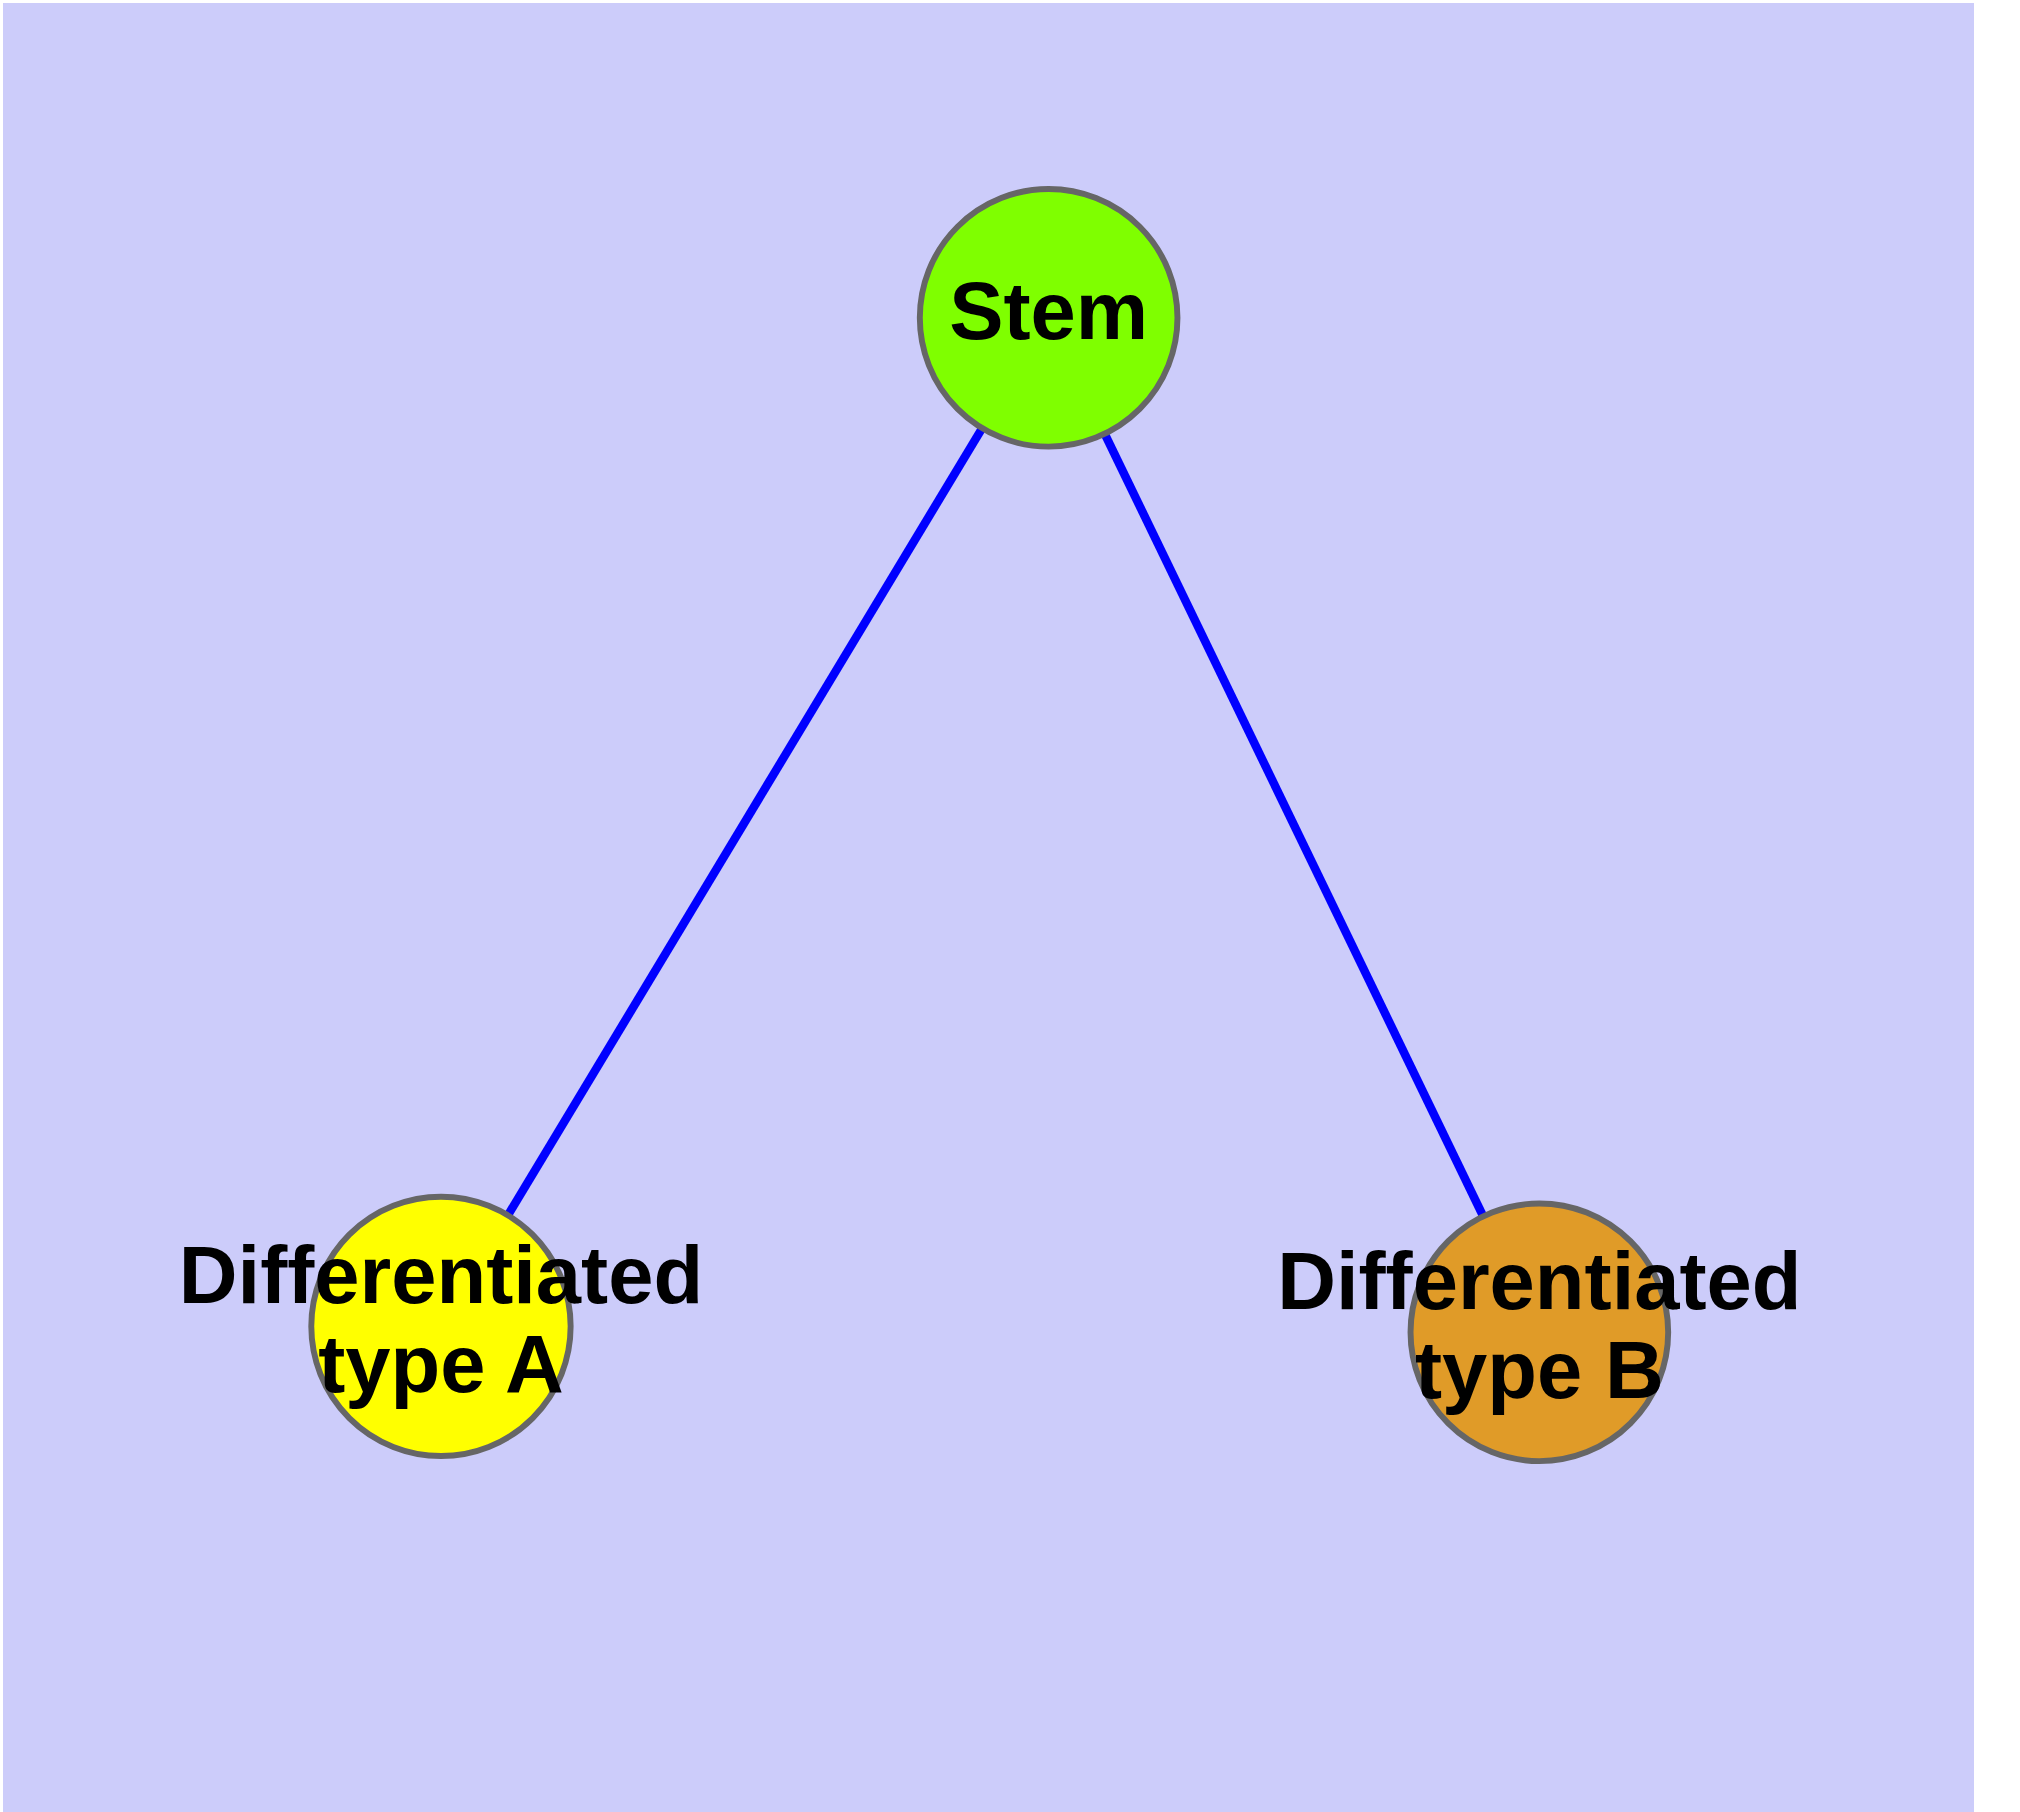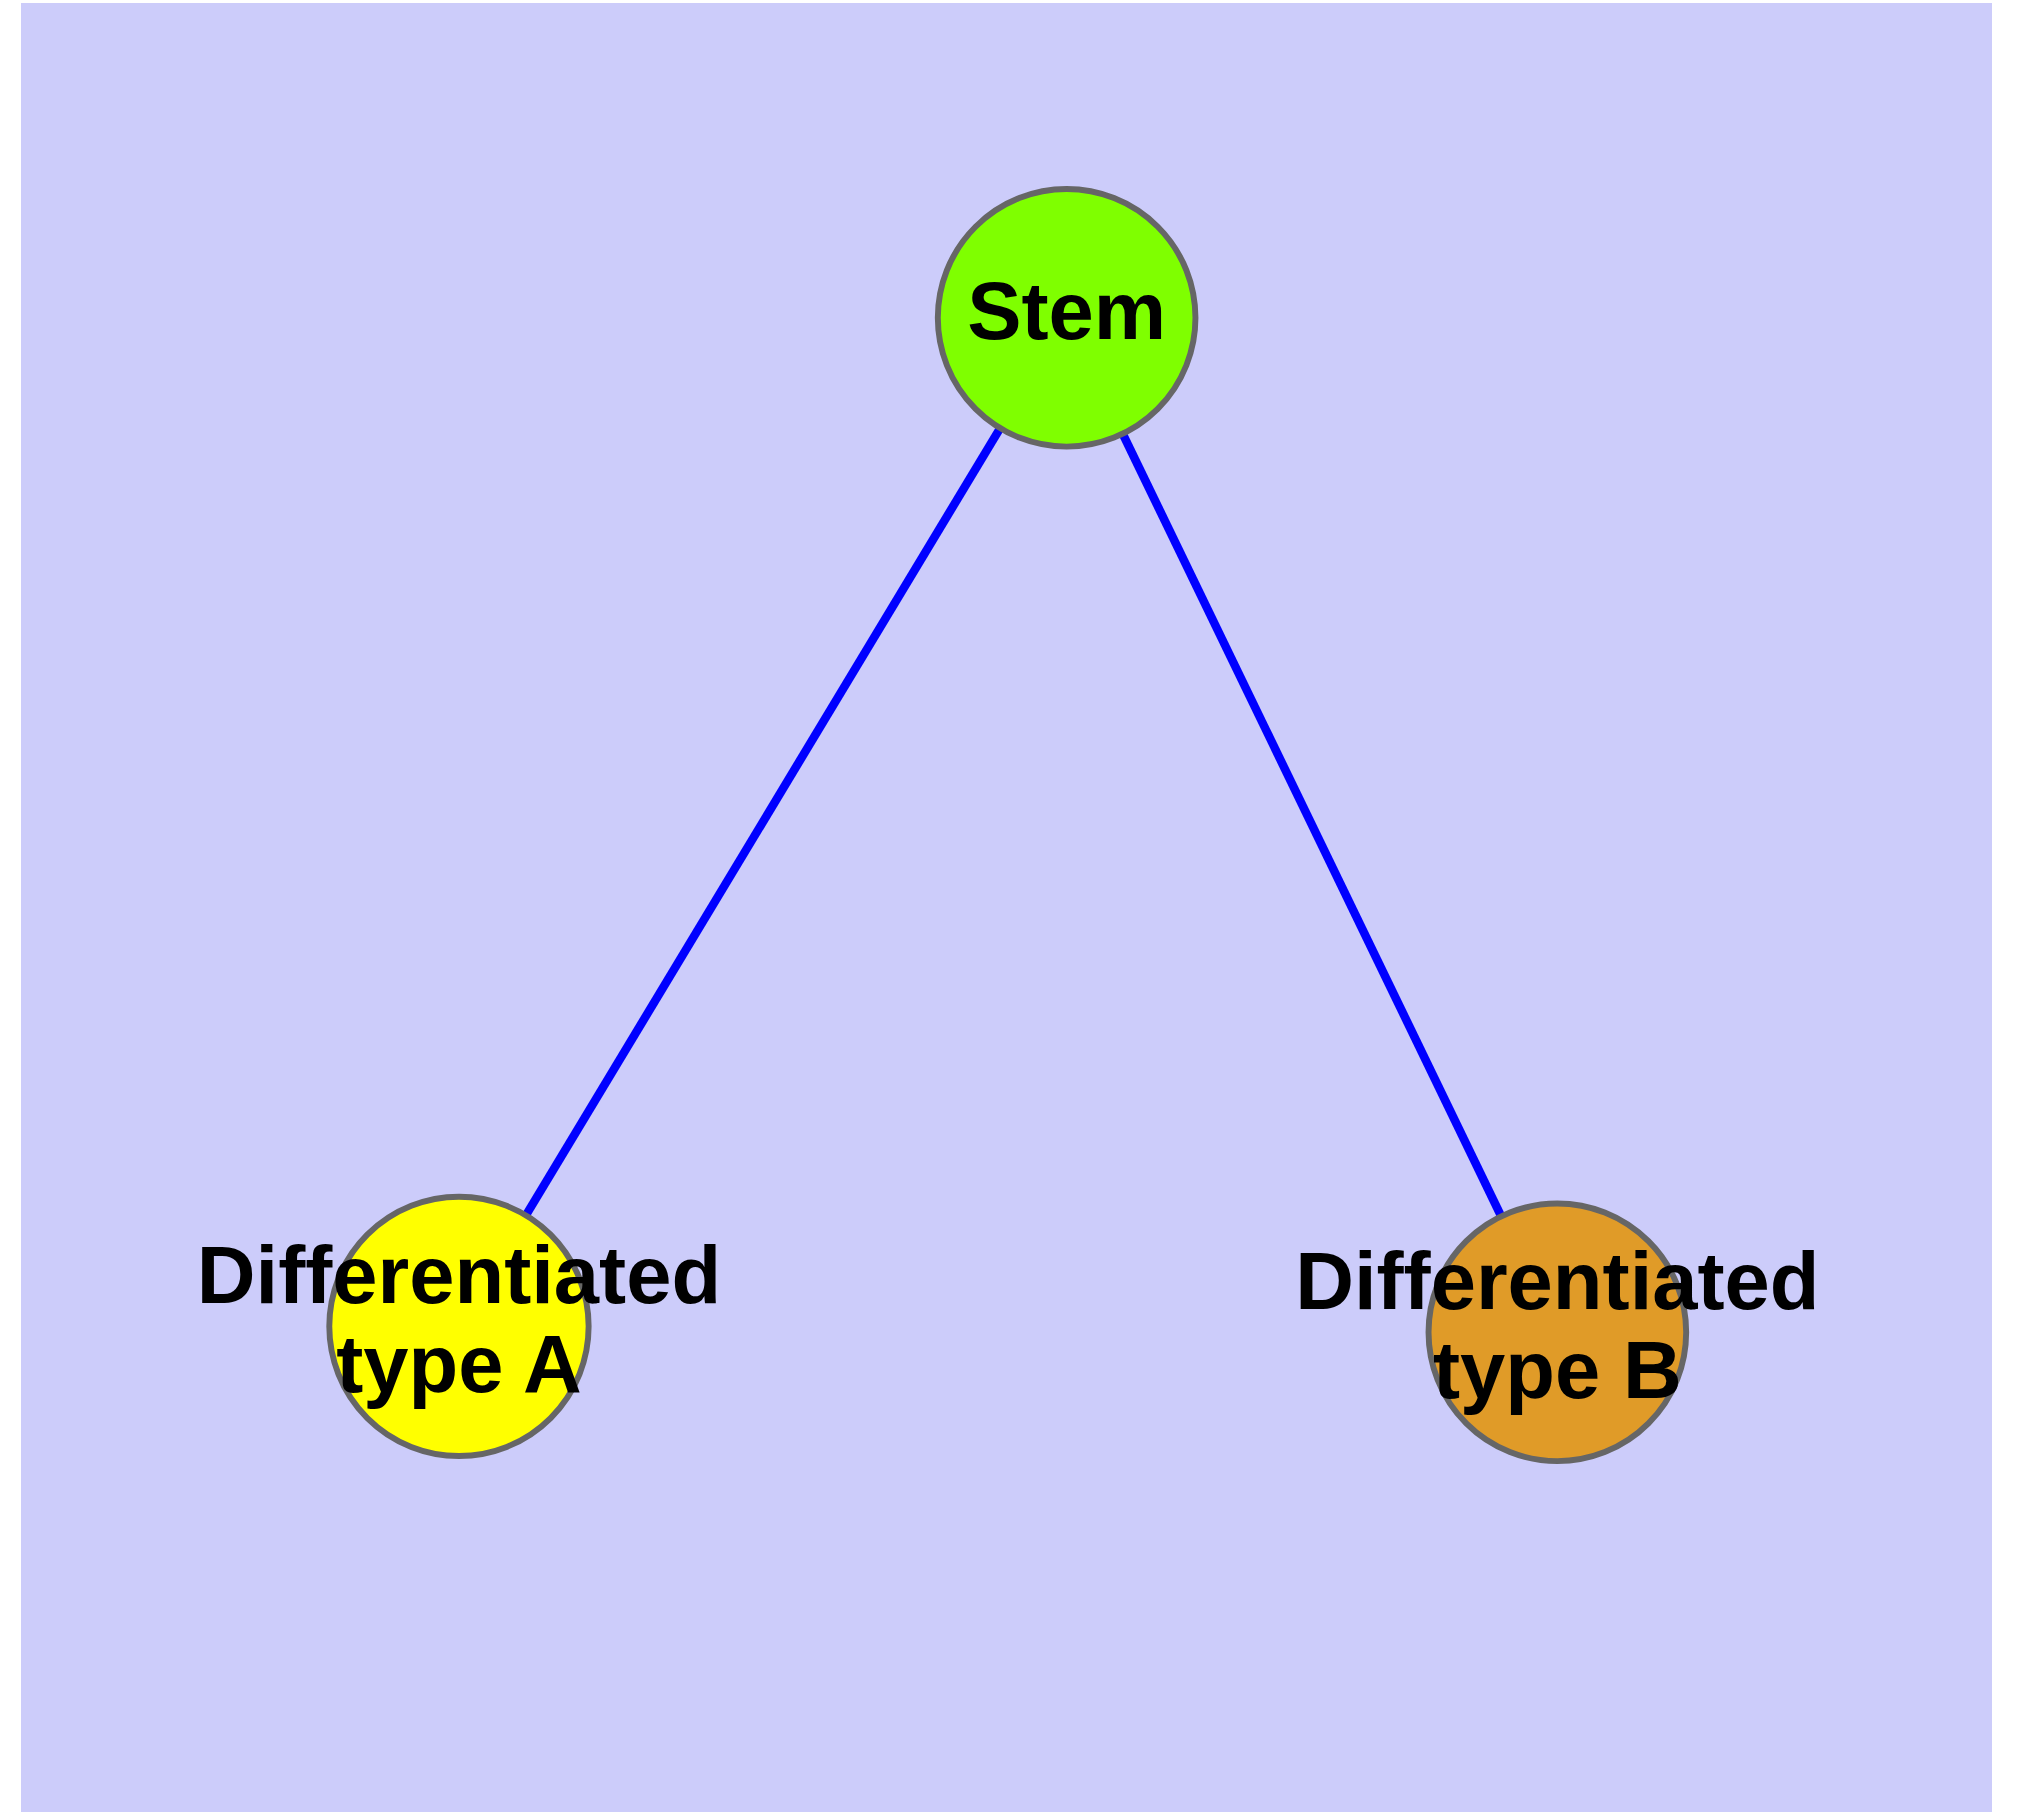"Stem" #canvas { margin-left: 18px -> none }
